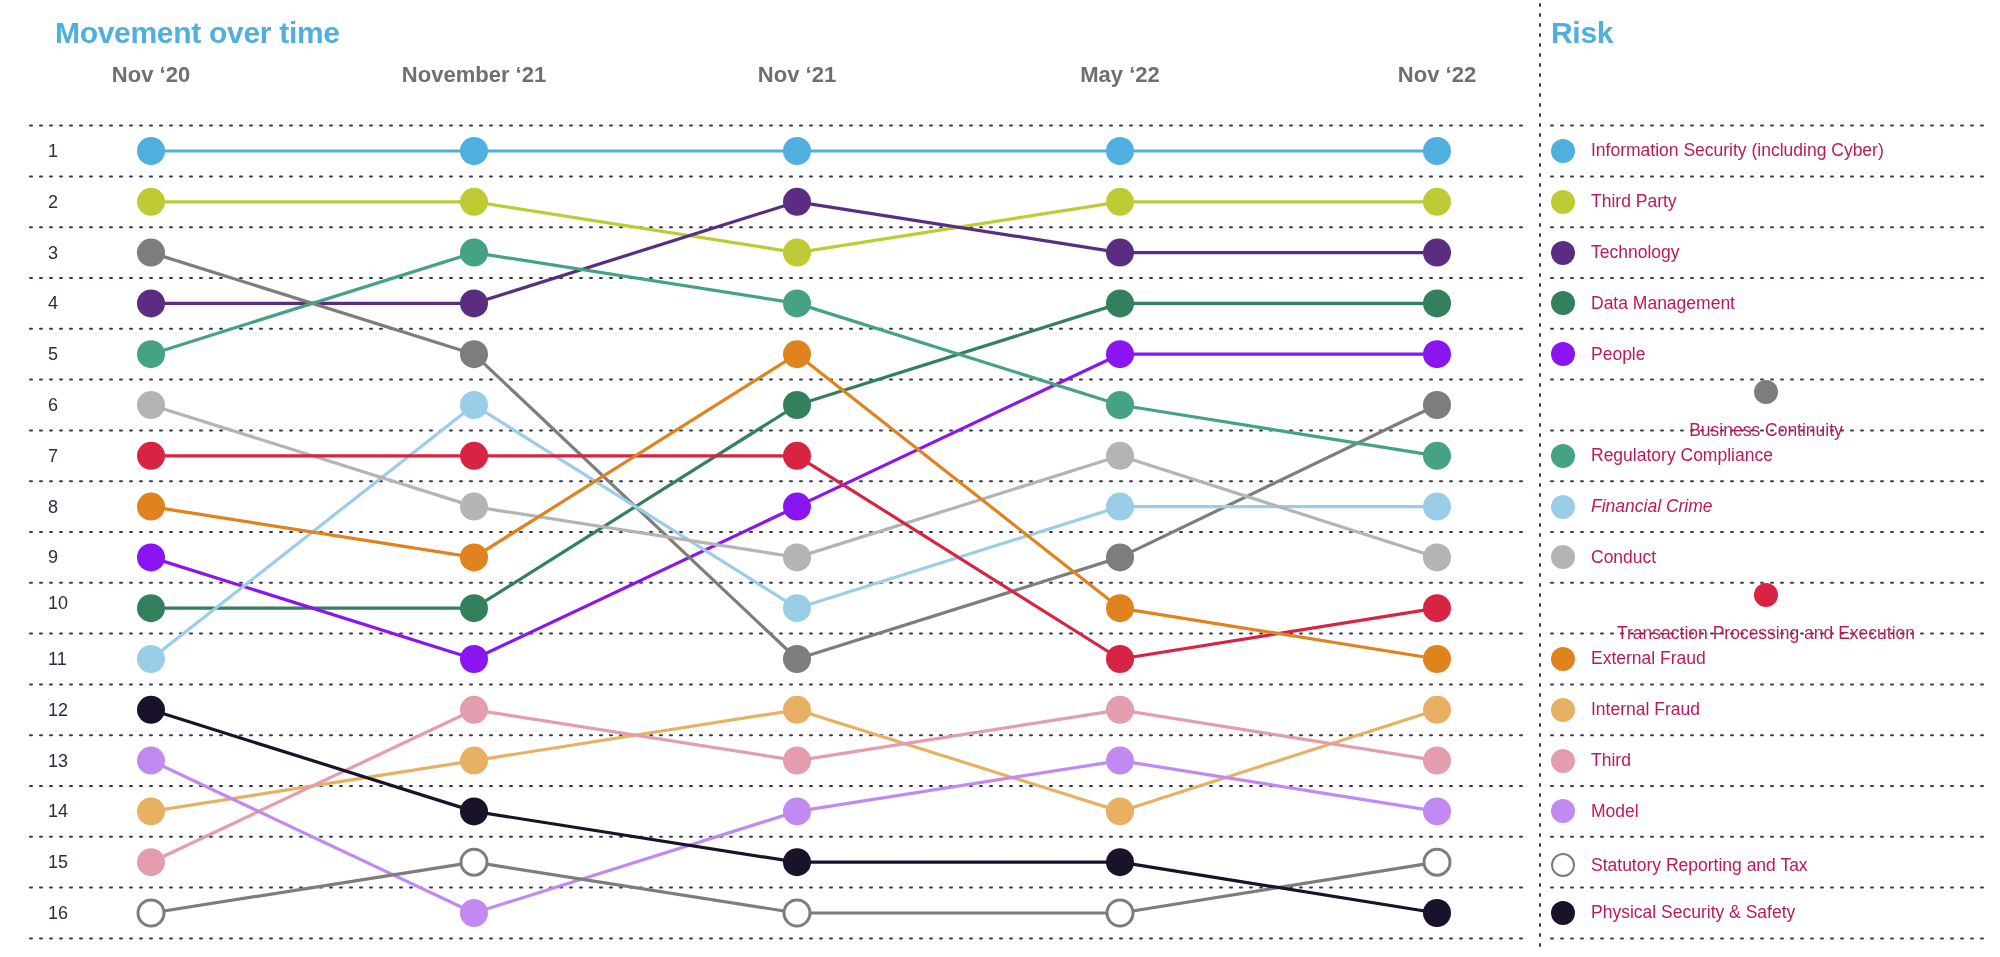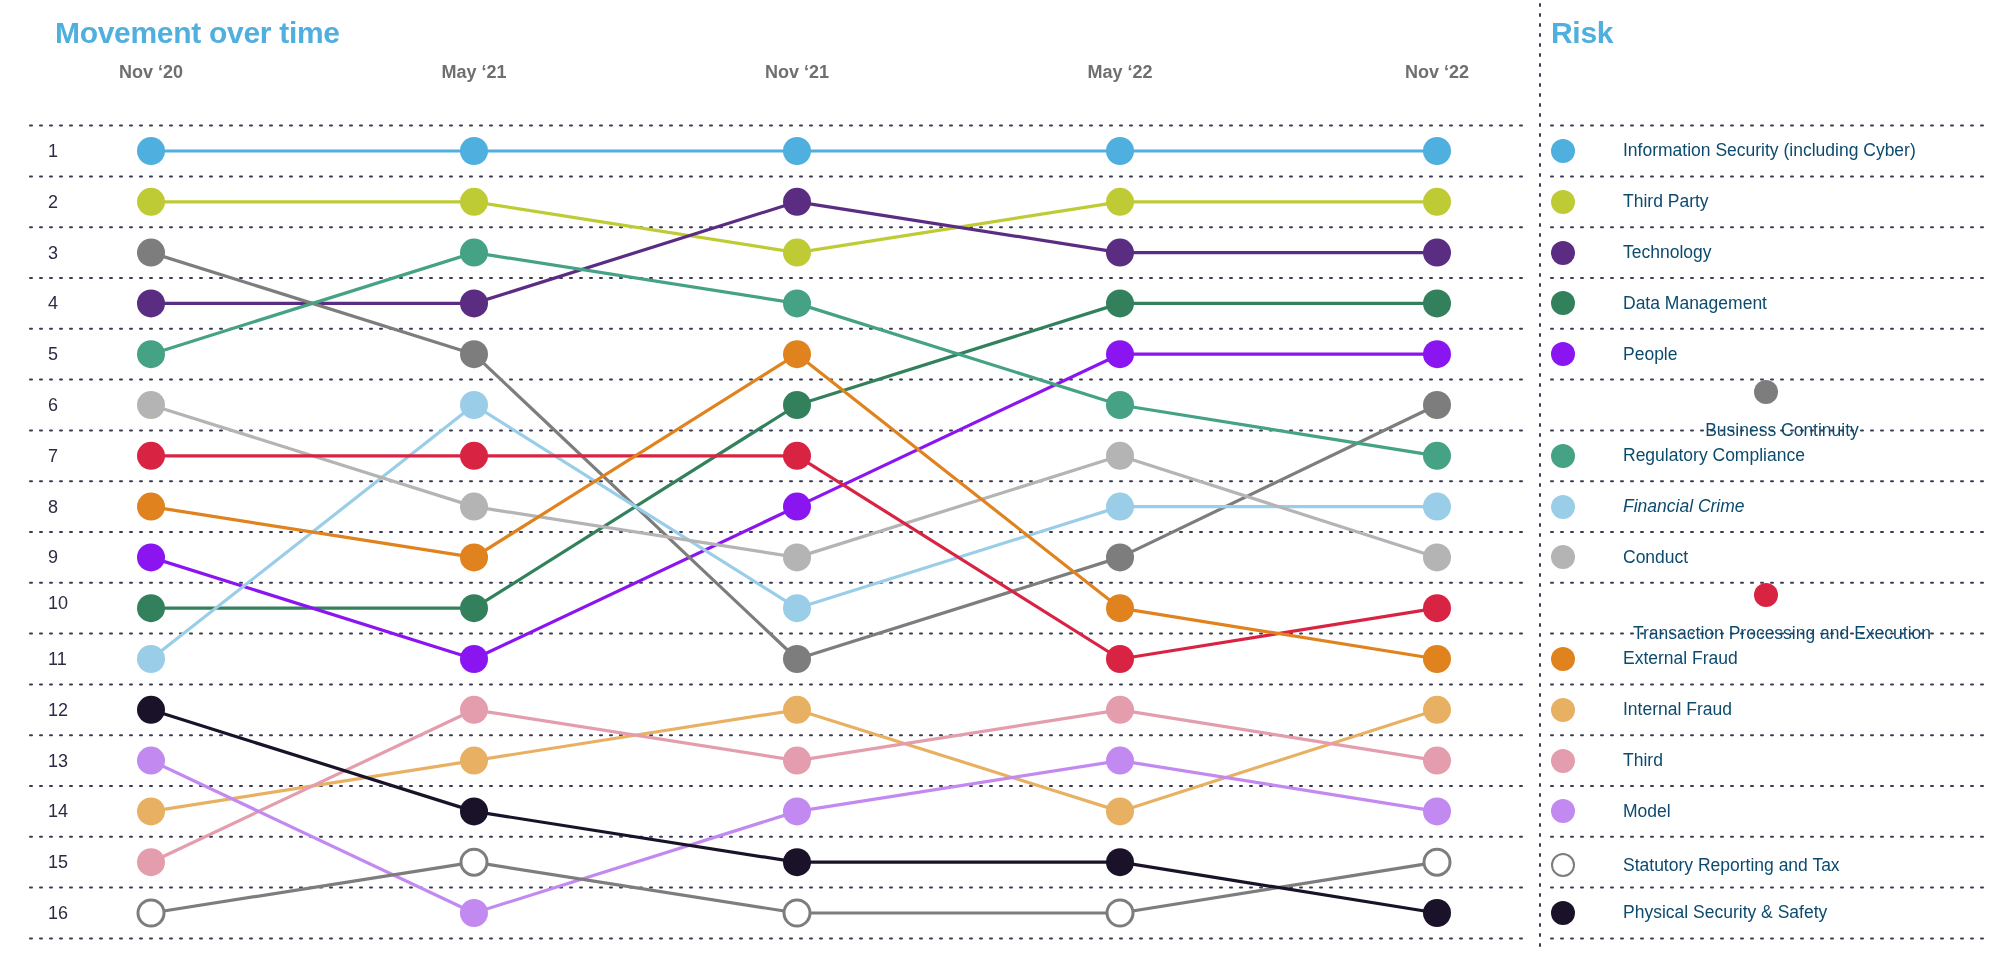"Nov ‘20" .col-label { font-size: 18px -> 22px }
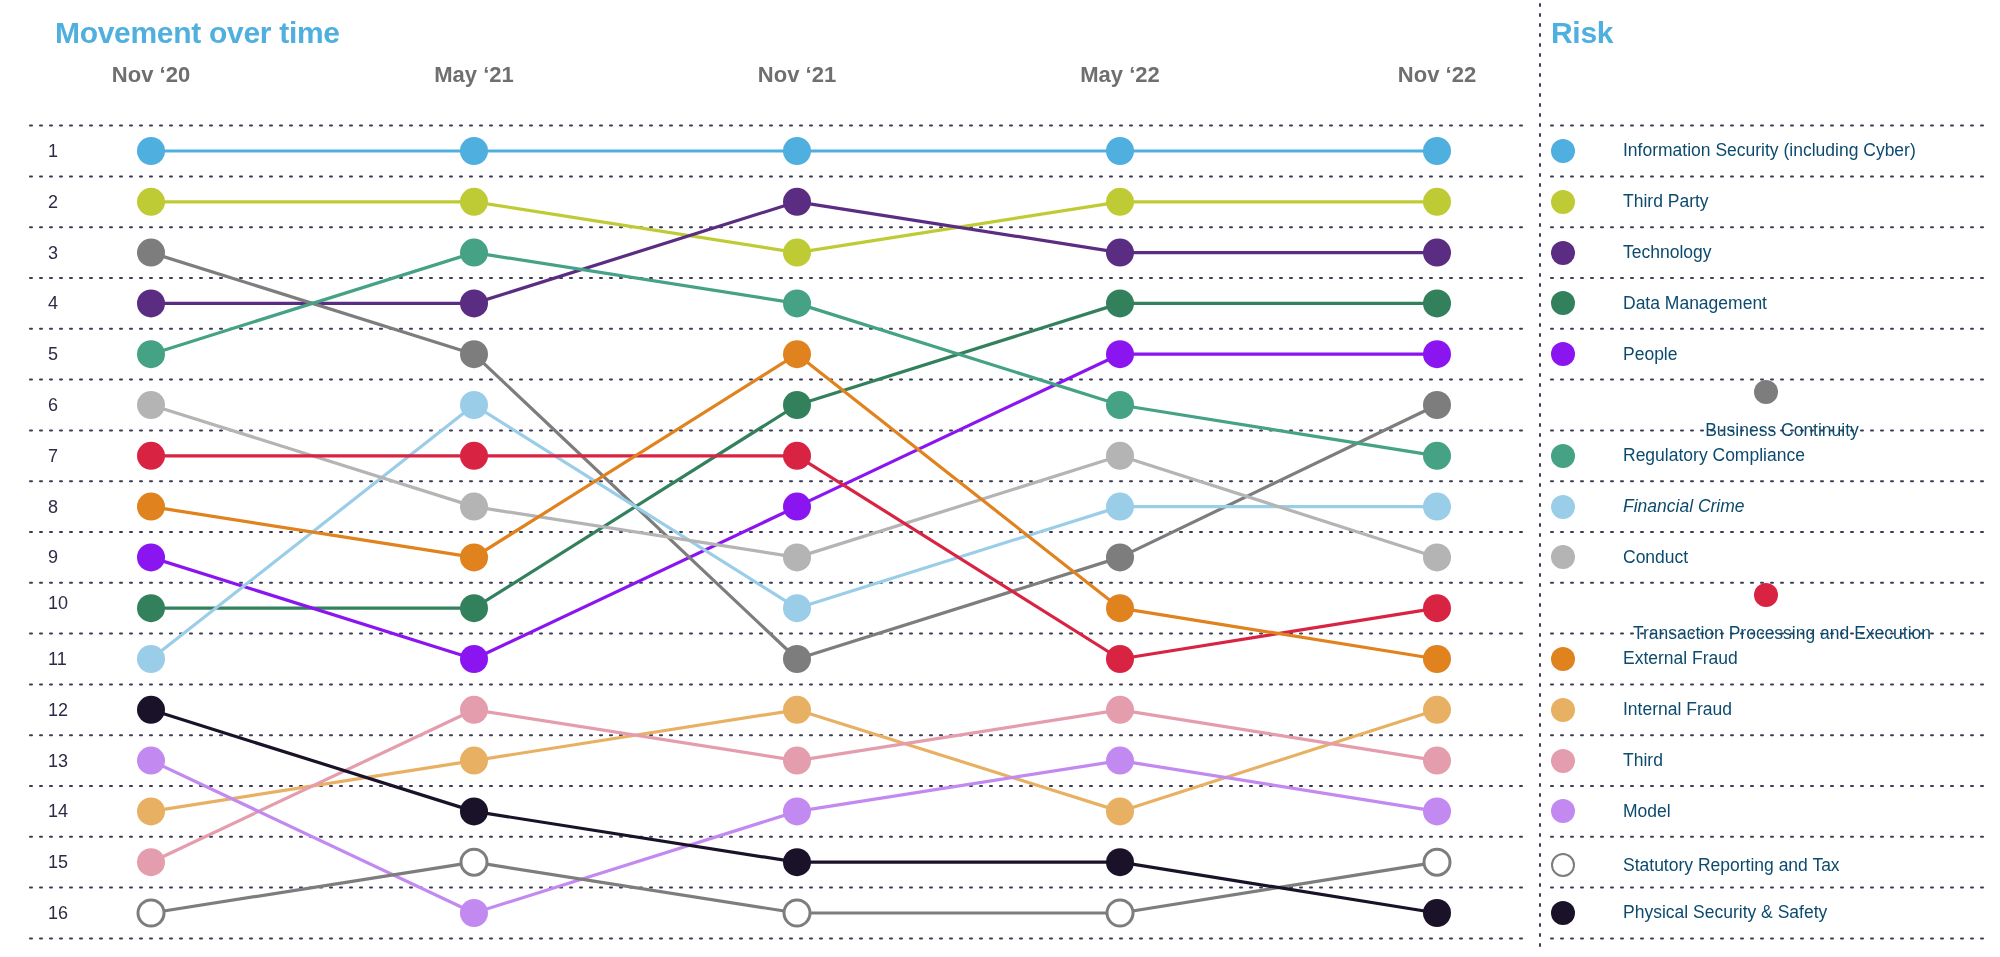"May ‘21" div.col-label { text: May -> November }
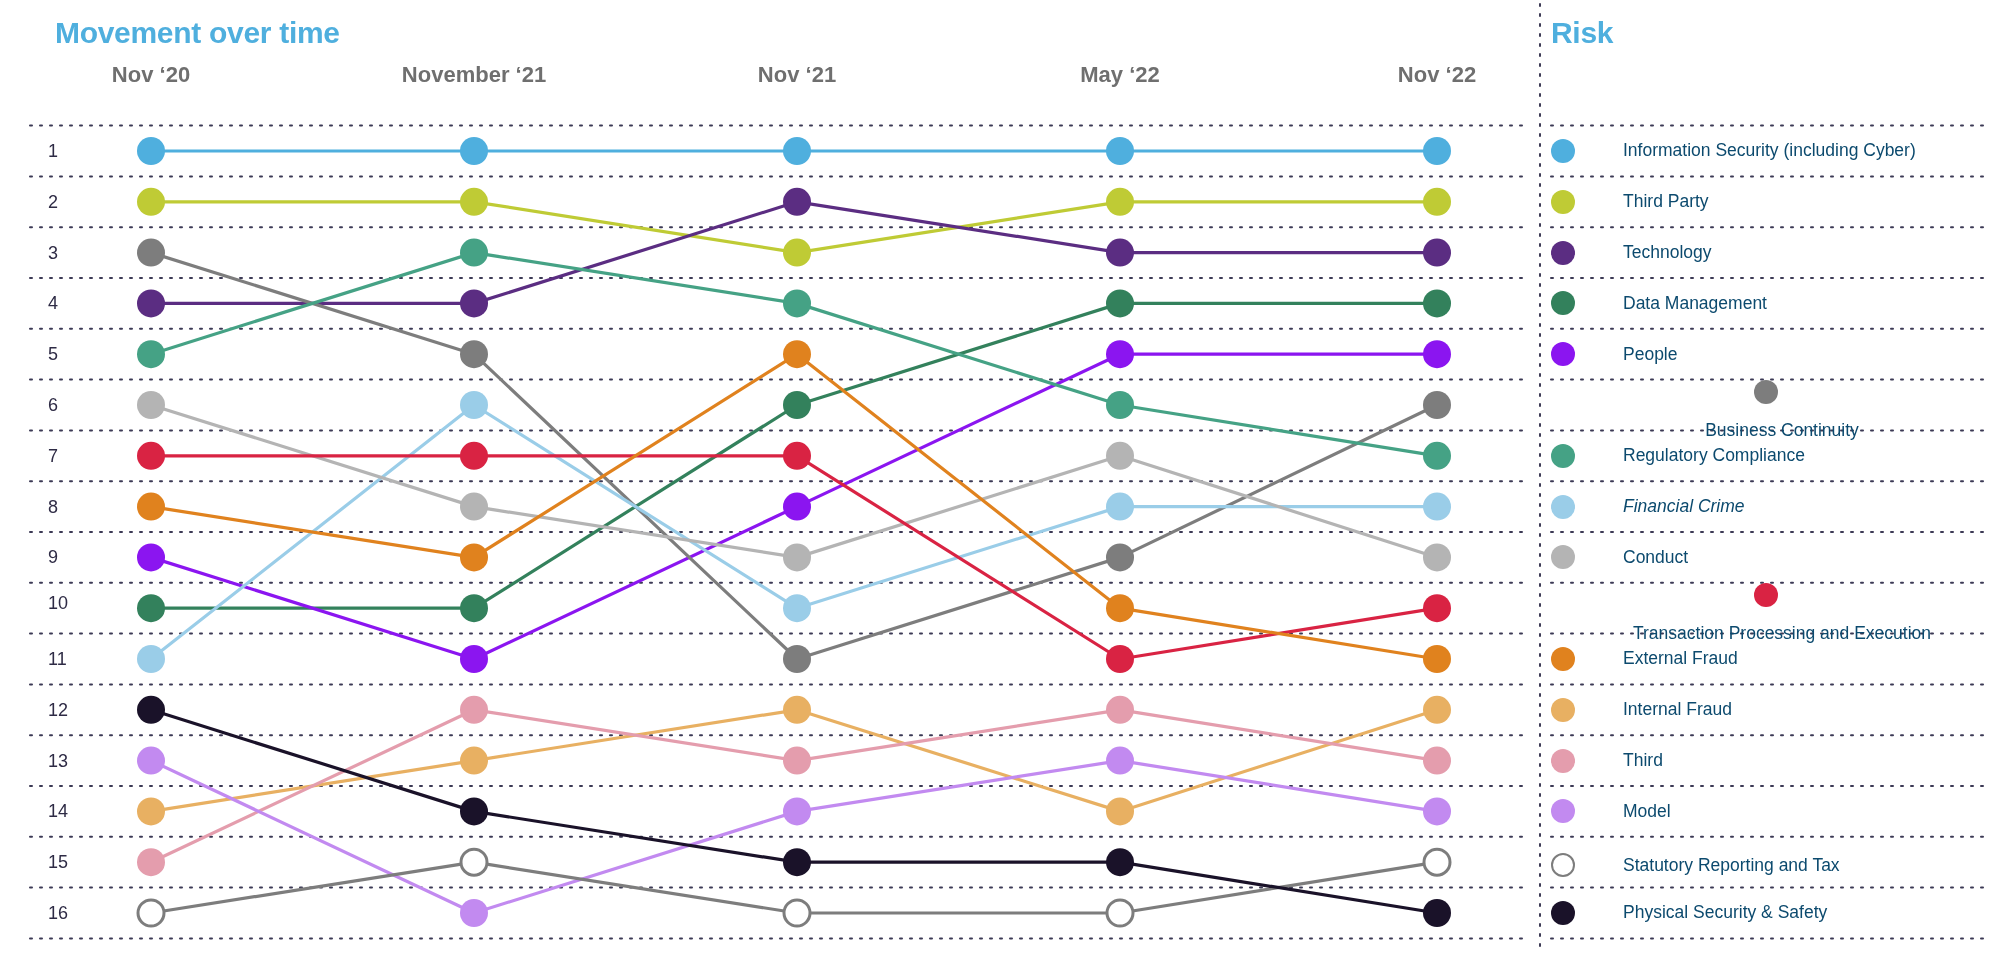"Information Security (including Cyber)" .legend-text { color: #0c4a6e -> #be185d; margin-left: 32px -> none }
